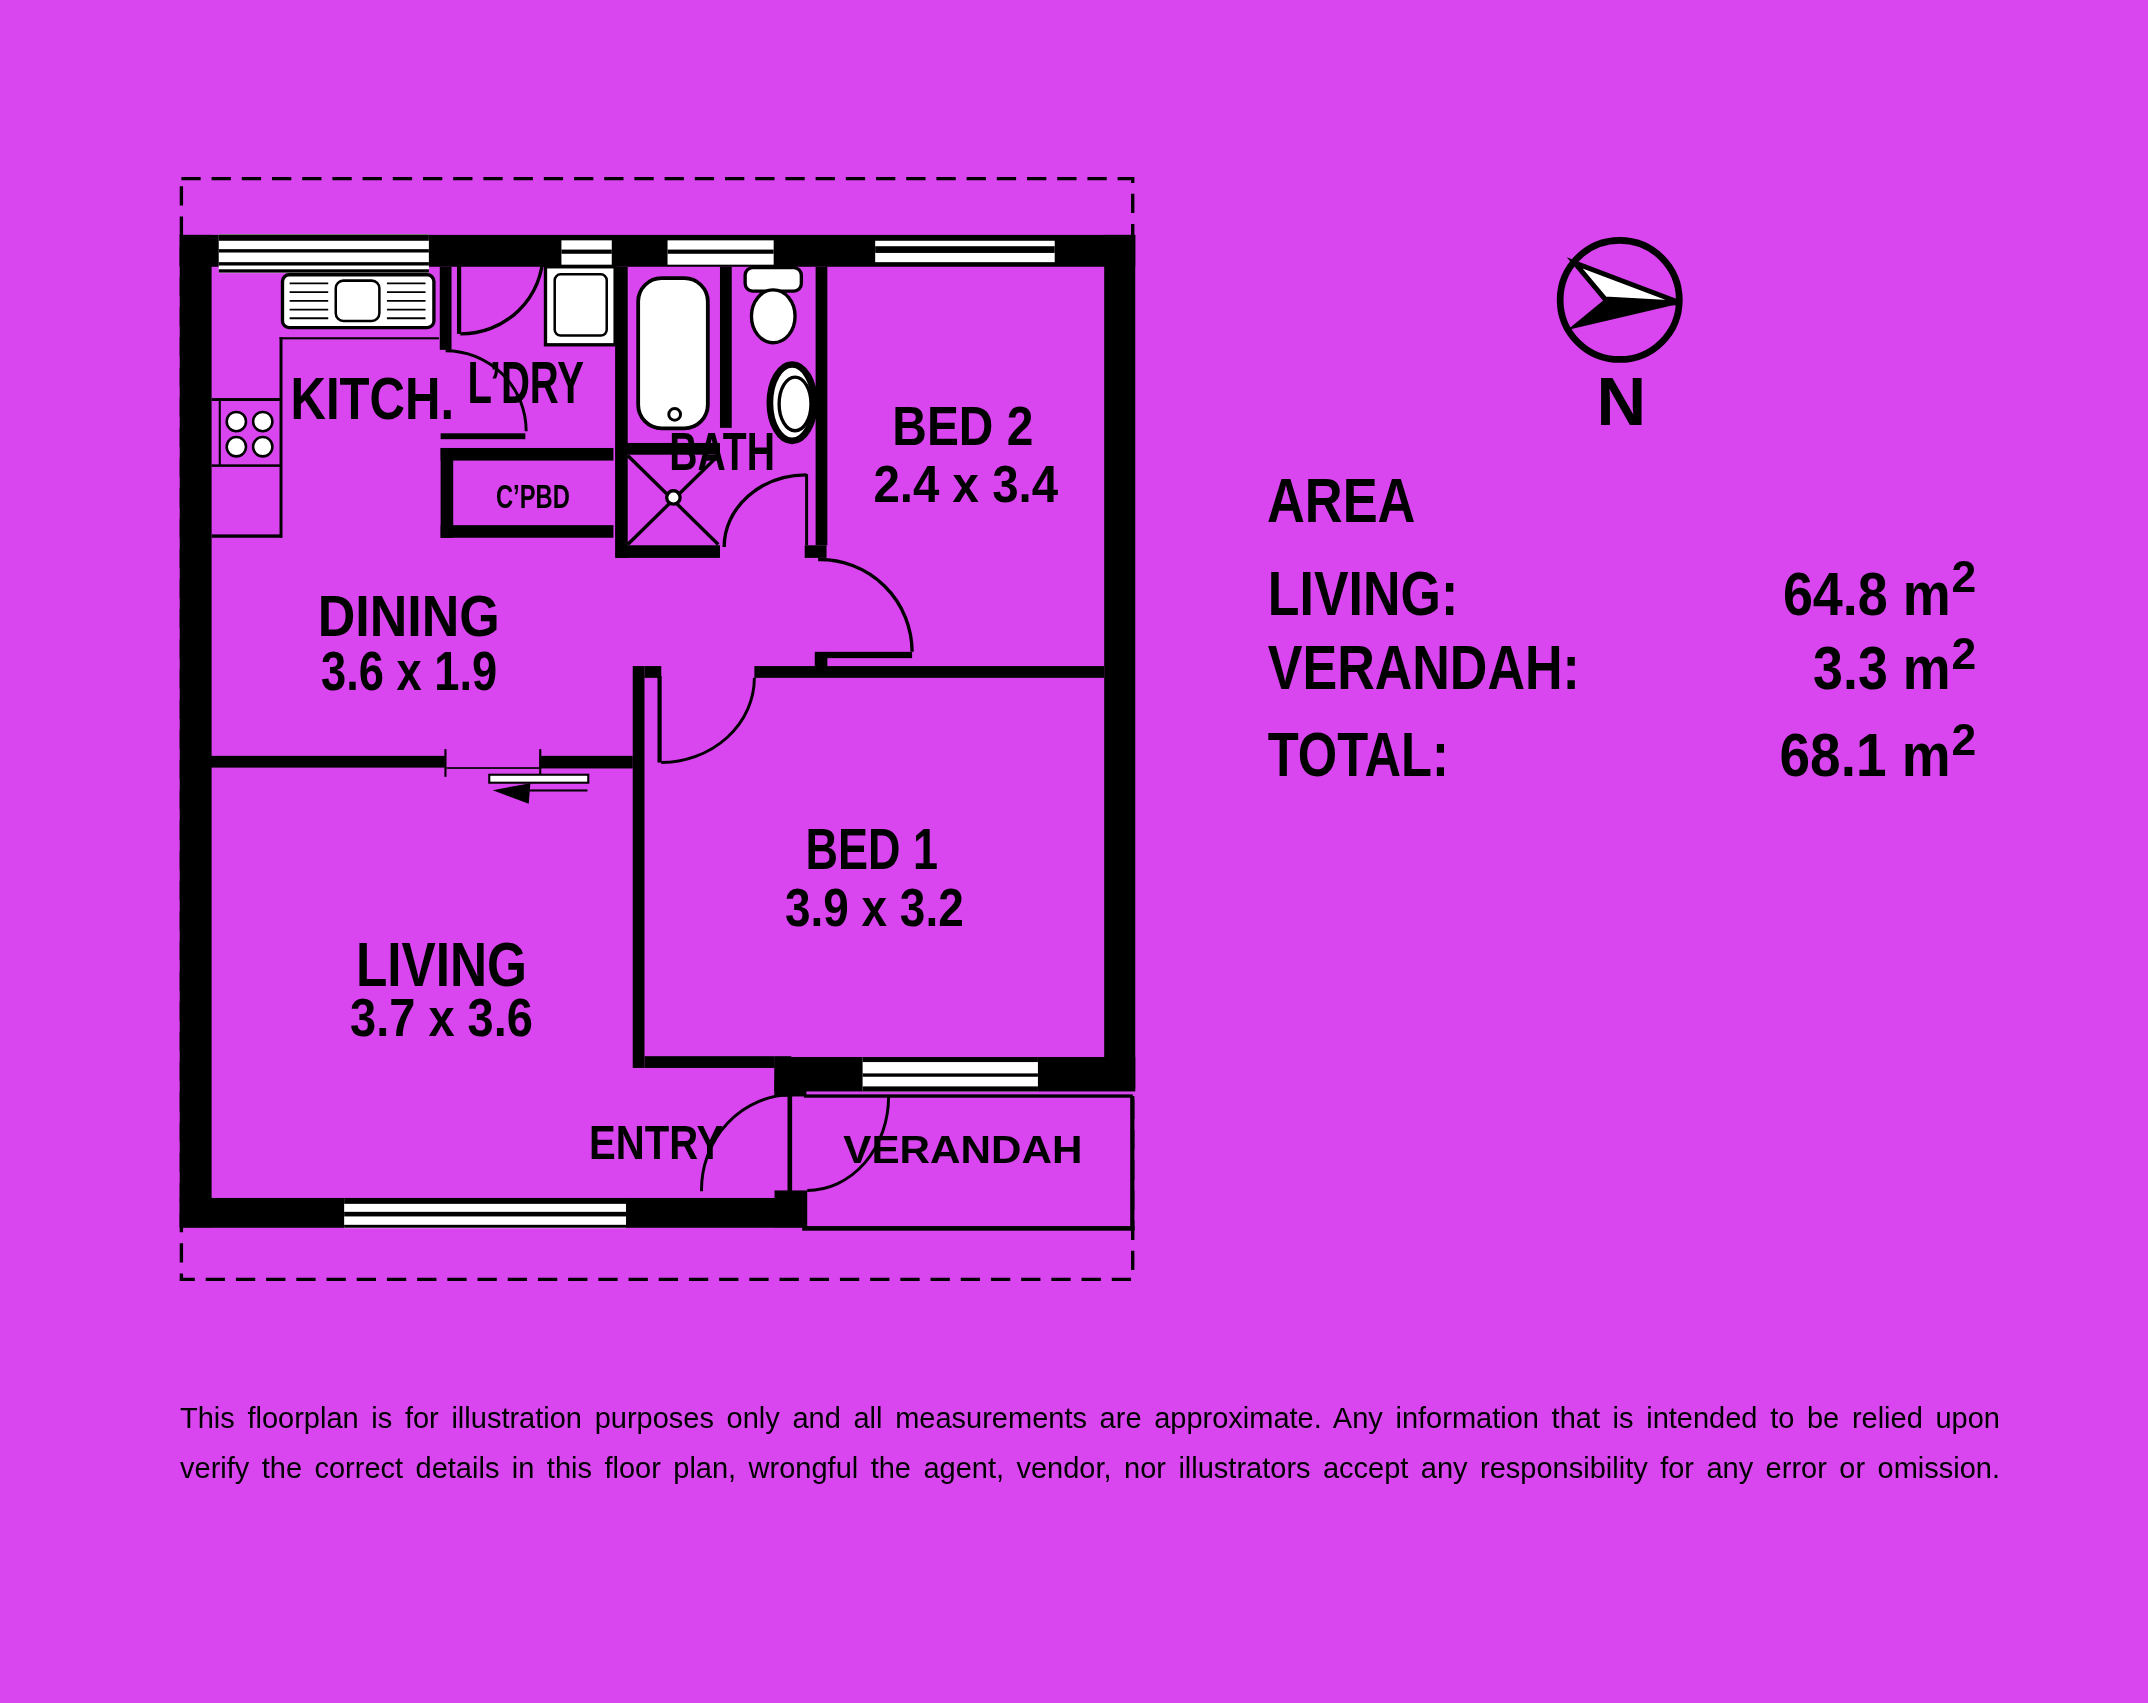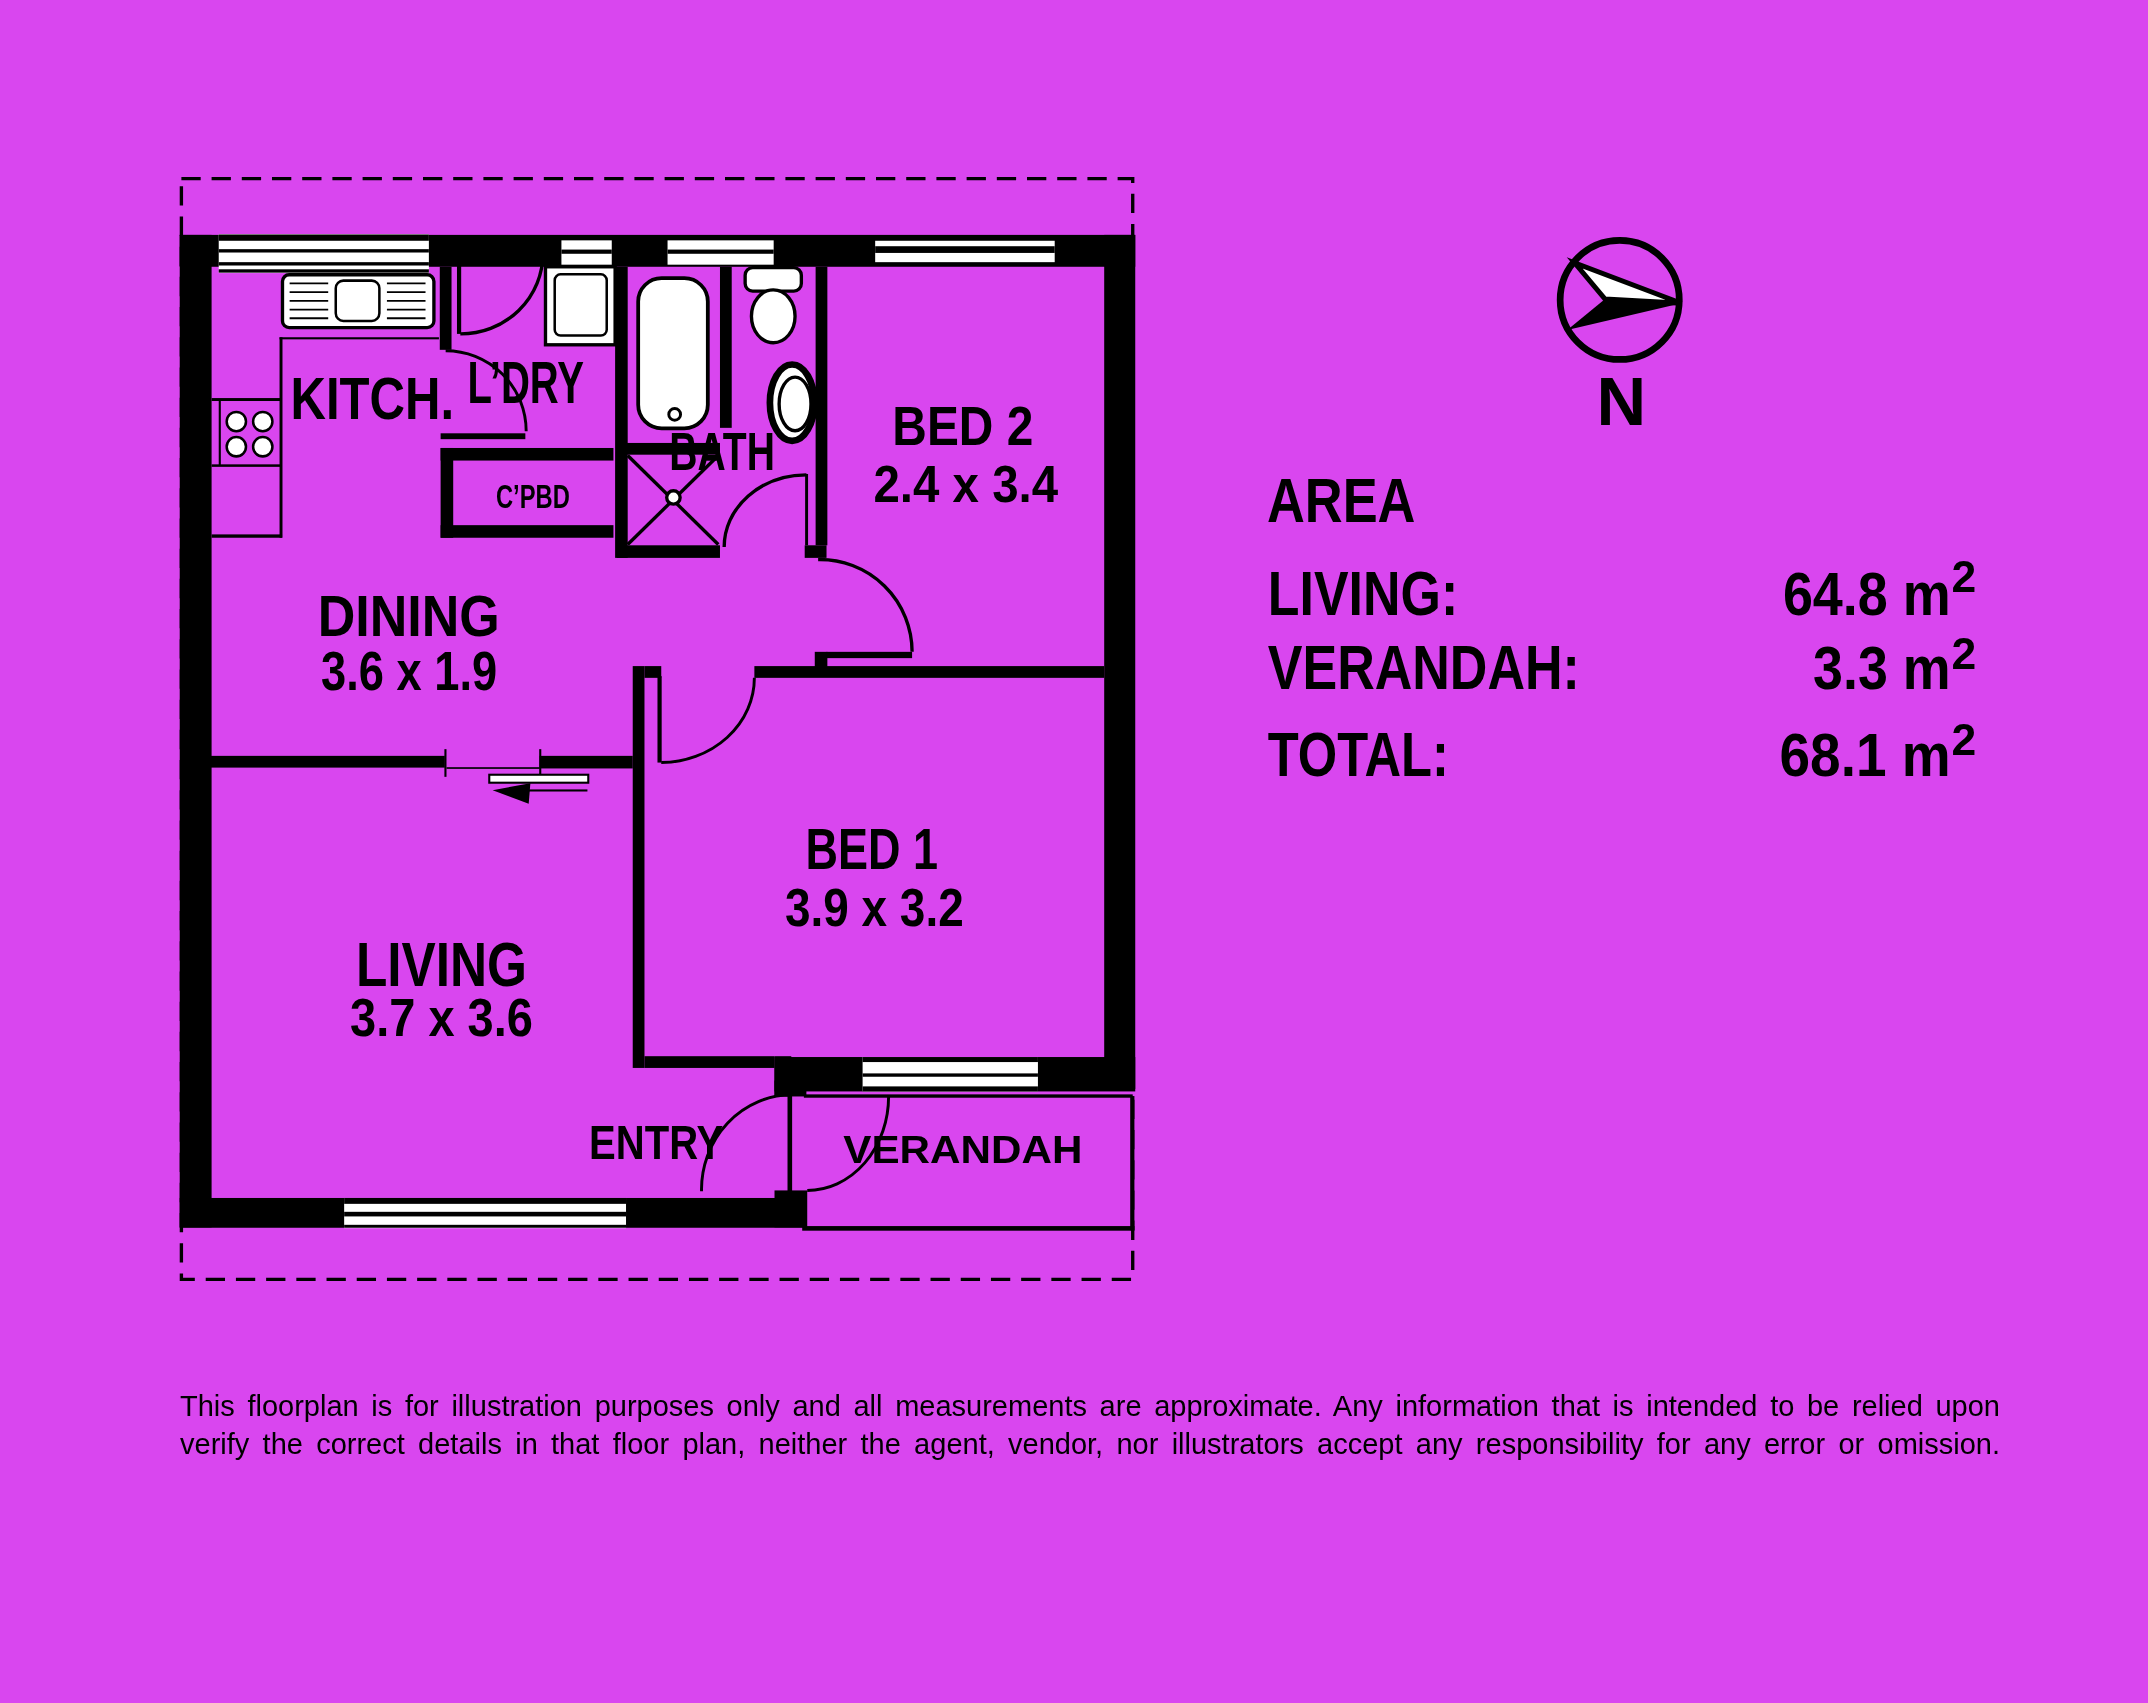"This floorplan is for illustration" #disc div { margin-top: none -> 12px }
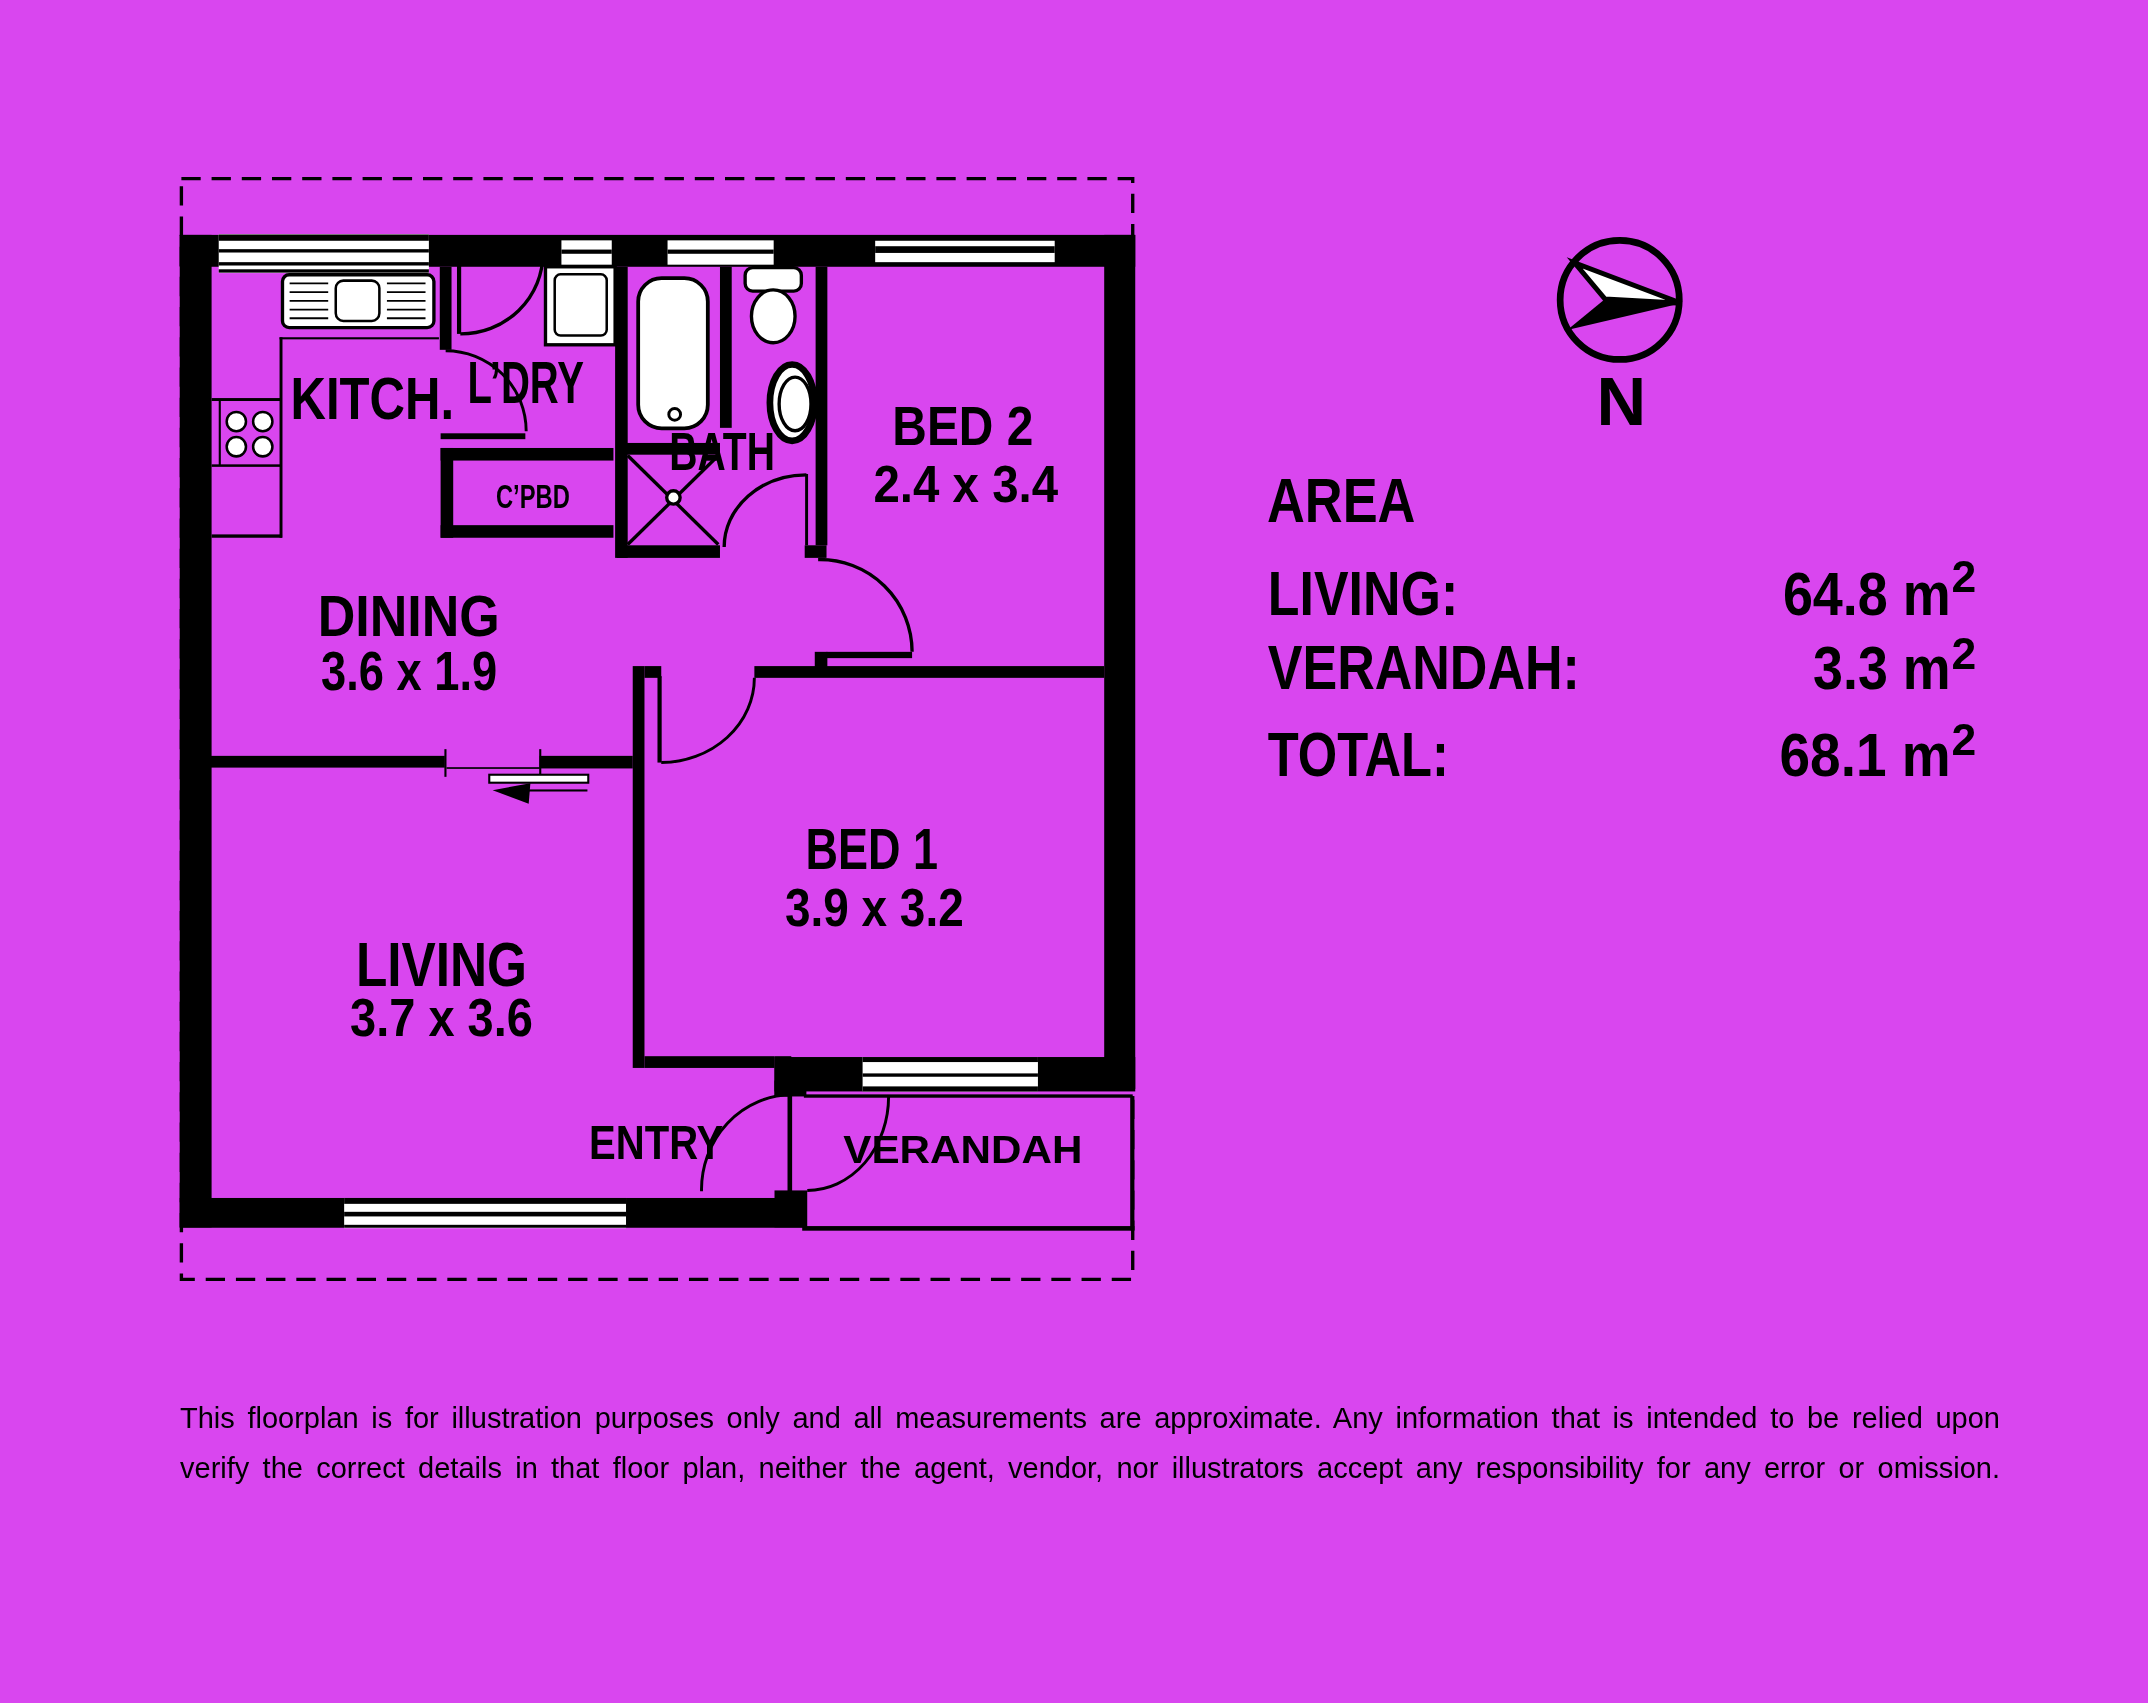"verify the correct details in" div { text: that floor plan, neither -> this floor plan, wrongful }
